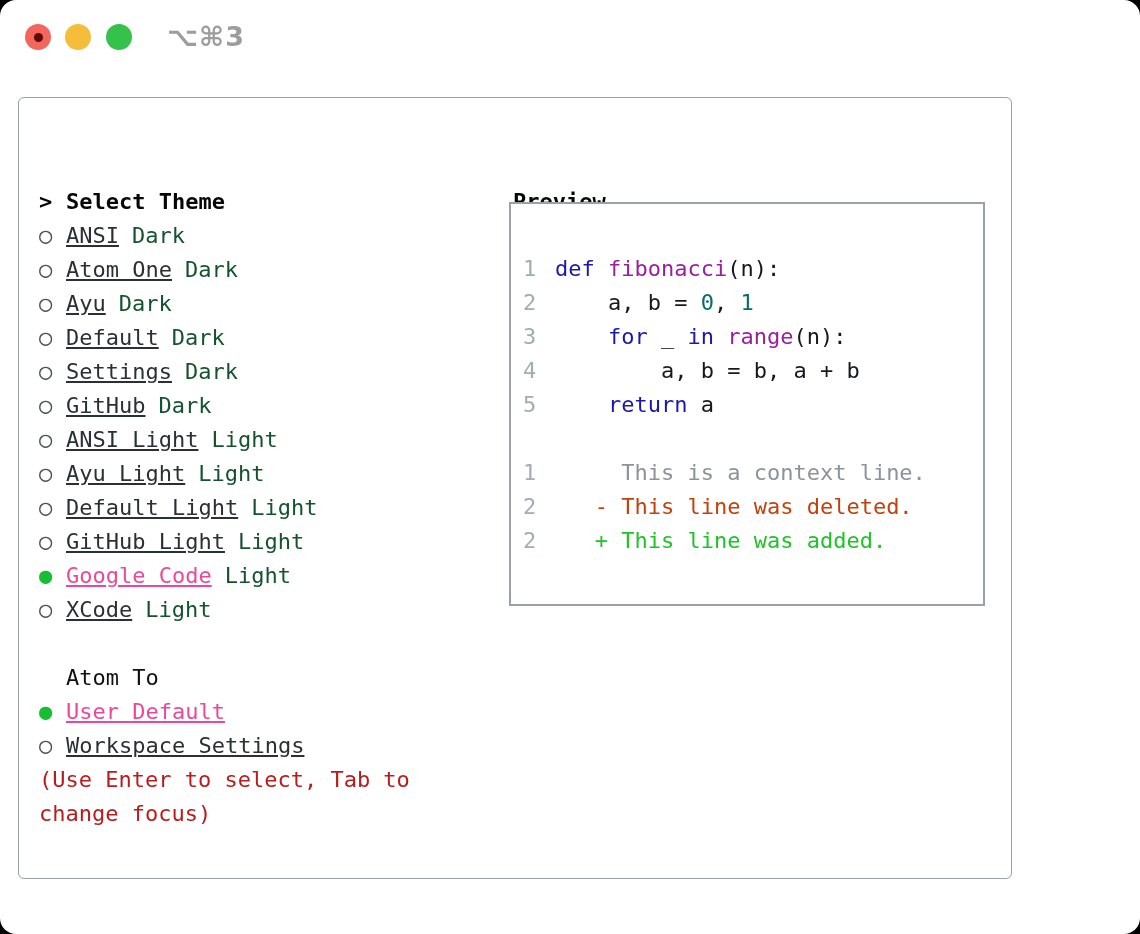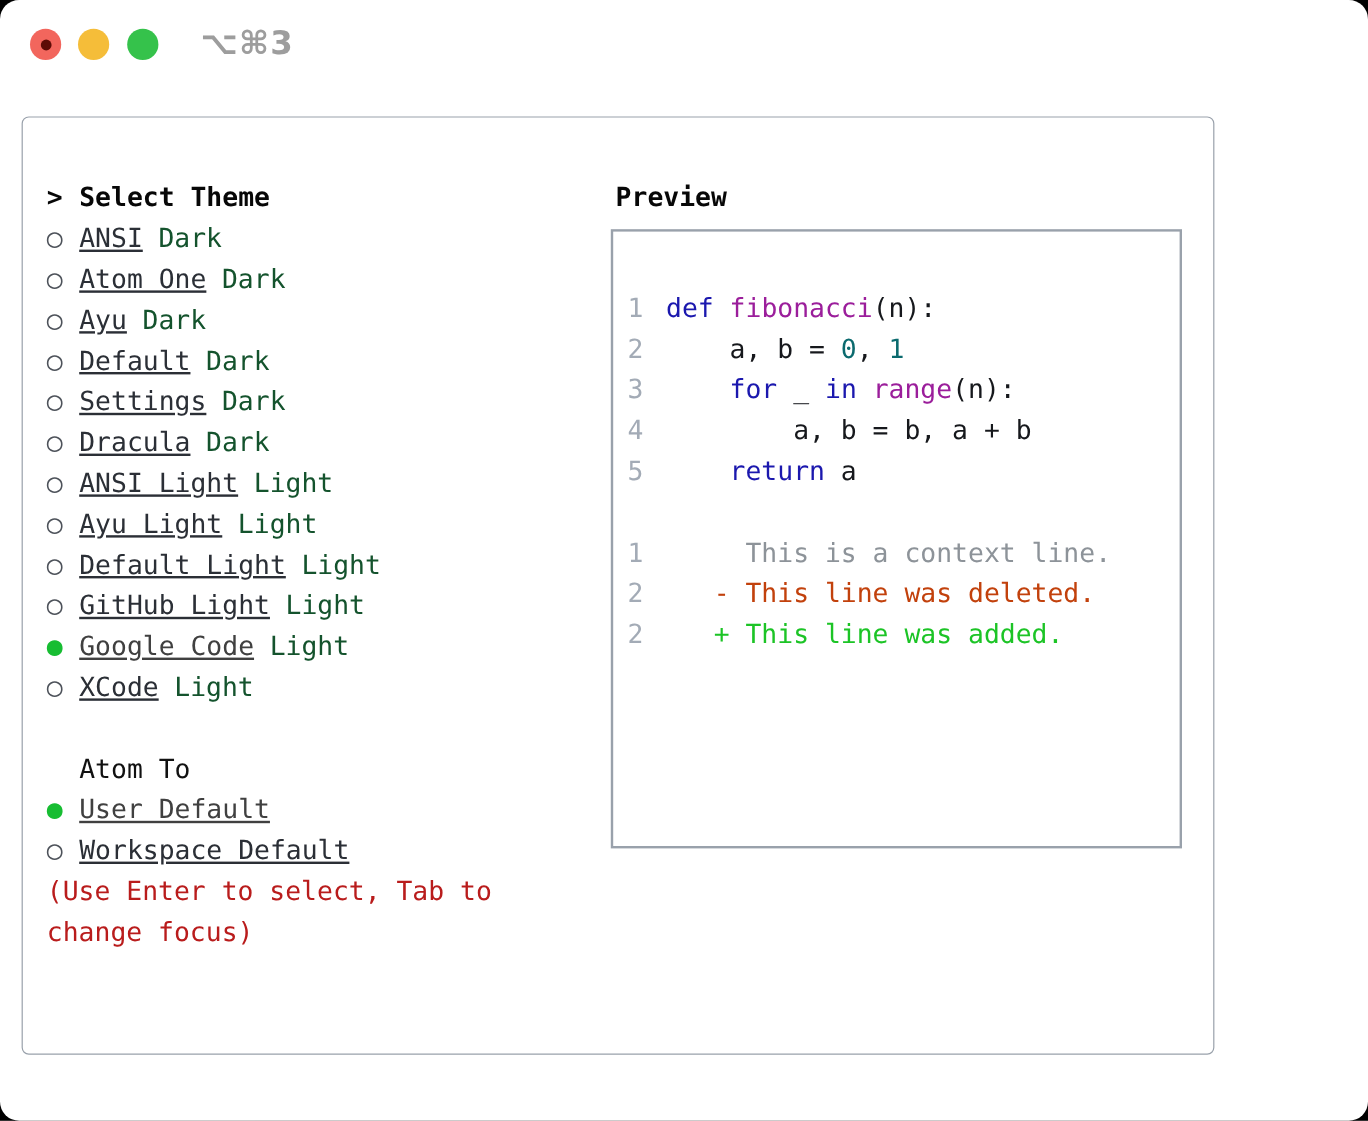"> Select Theme" .header-row { margin-top: none -> 36px }
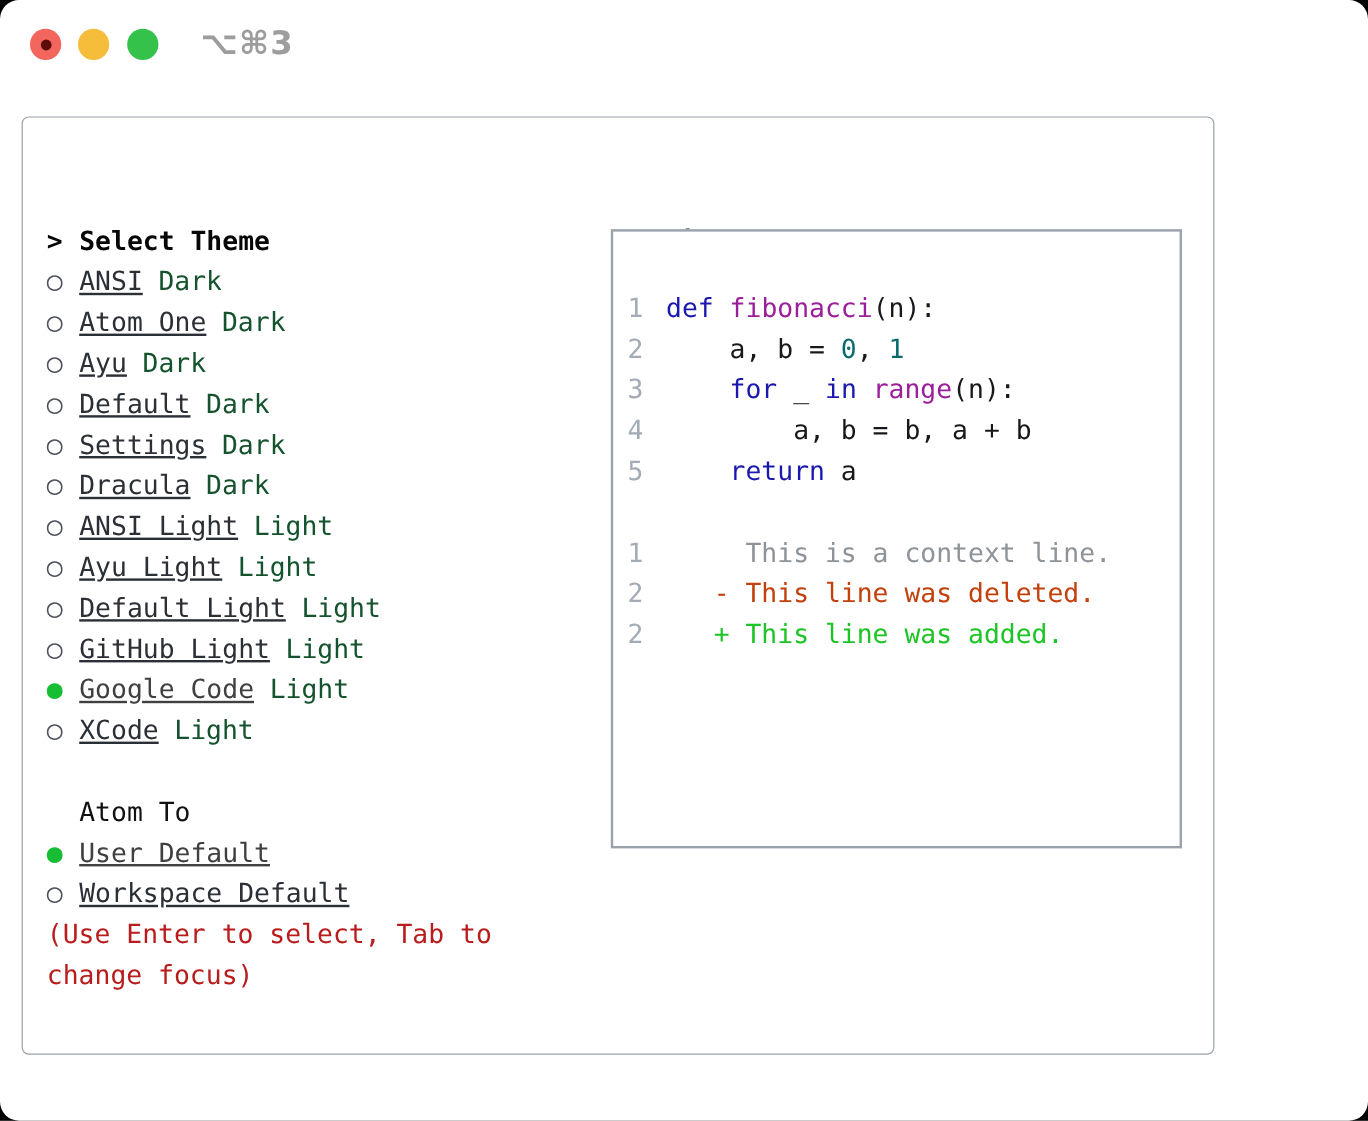"1 def fibonacci(n):" .preview-box { height: 516px -> 404px; top: 93px -> 104px }
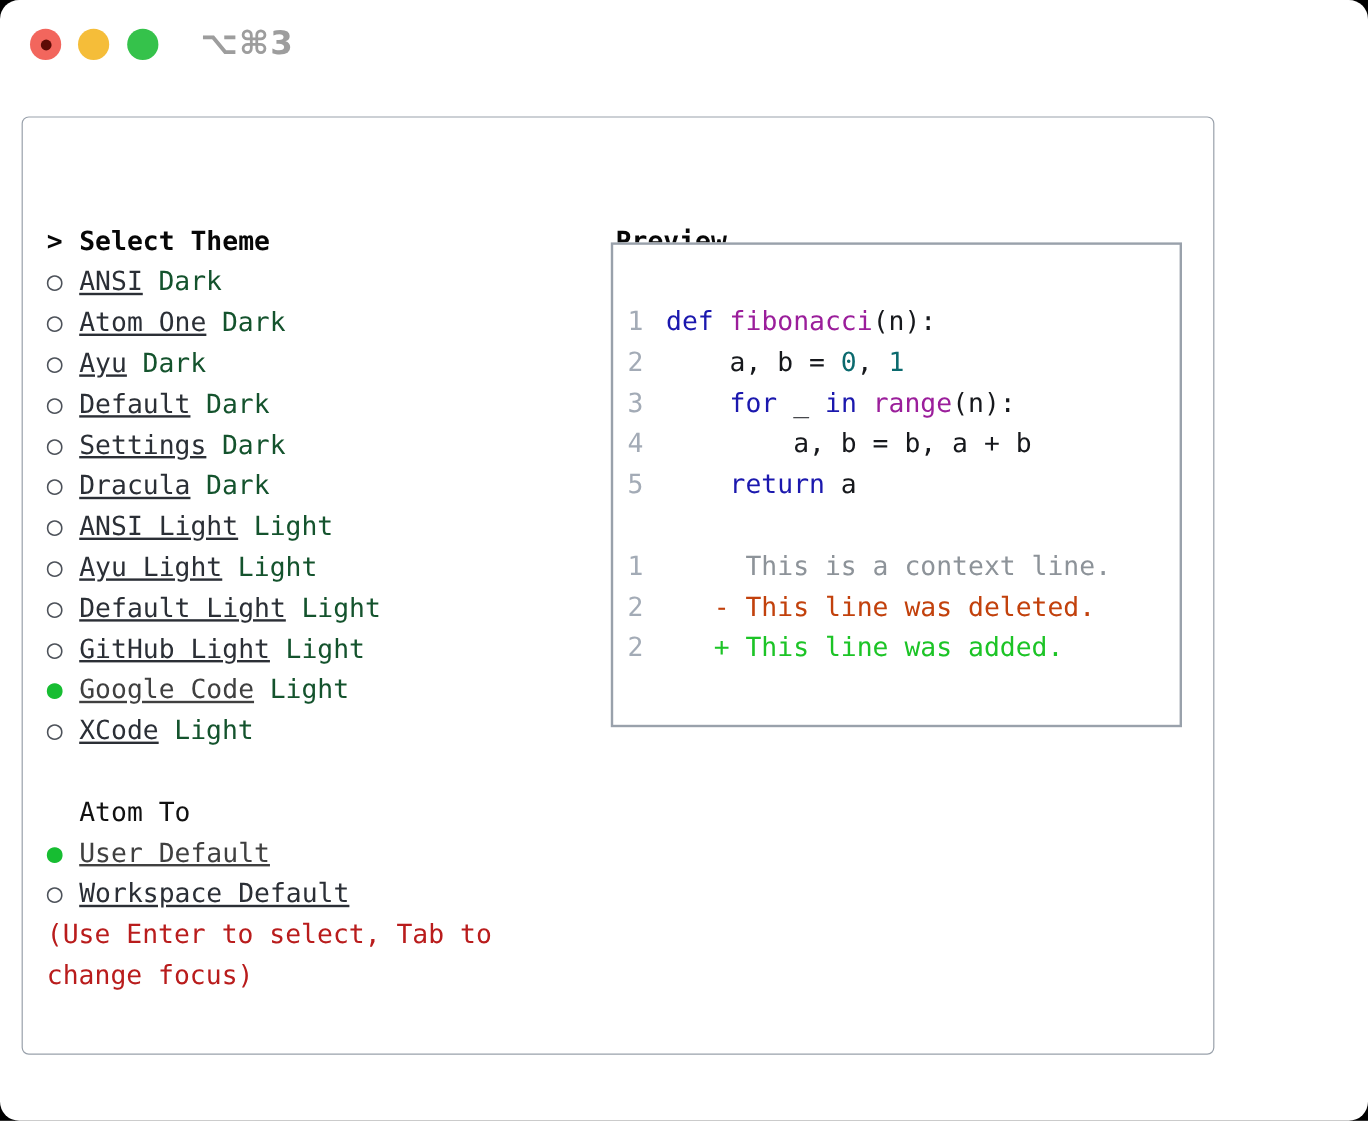"Dracula" span.nm { text: Dracula -> GitHub }
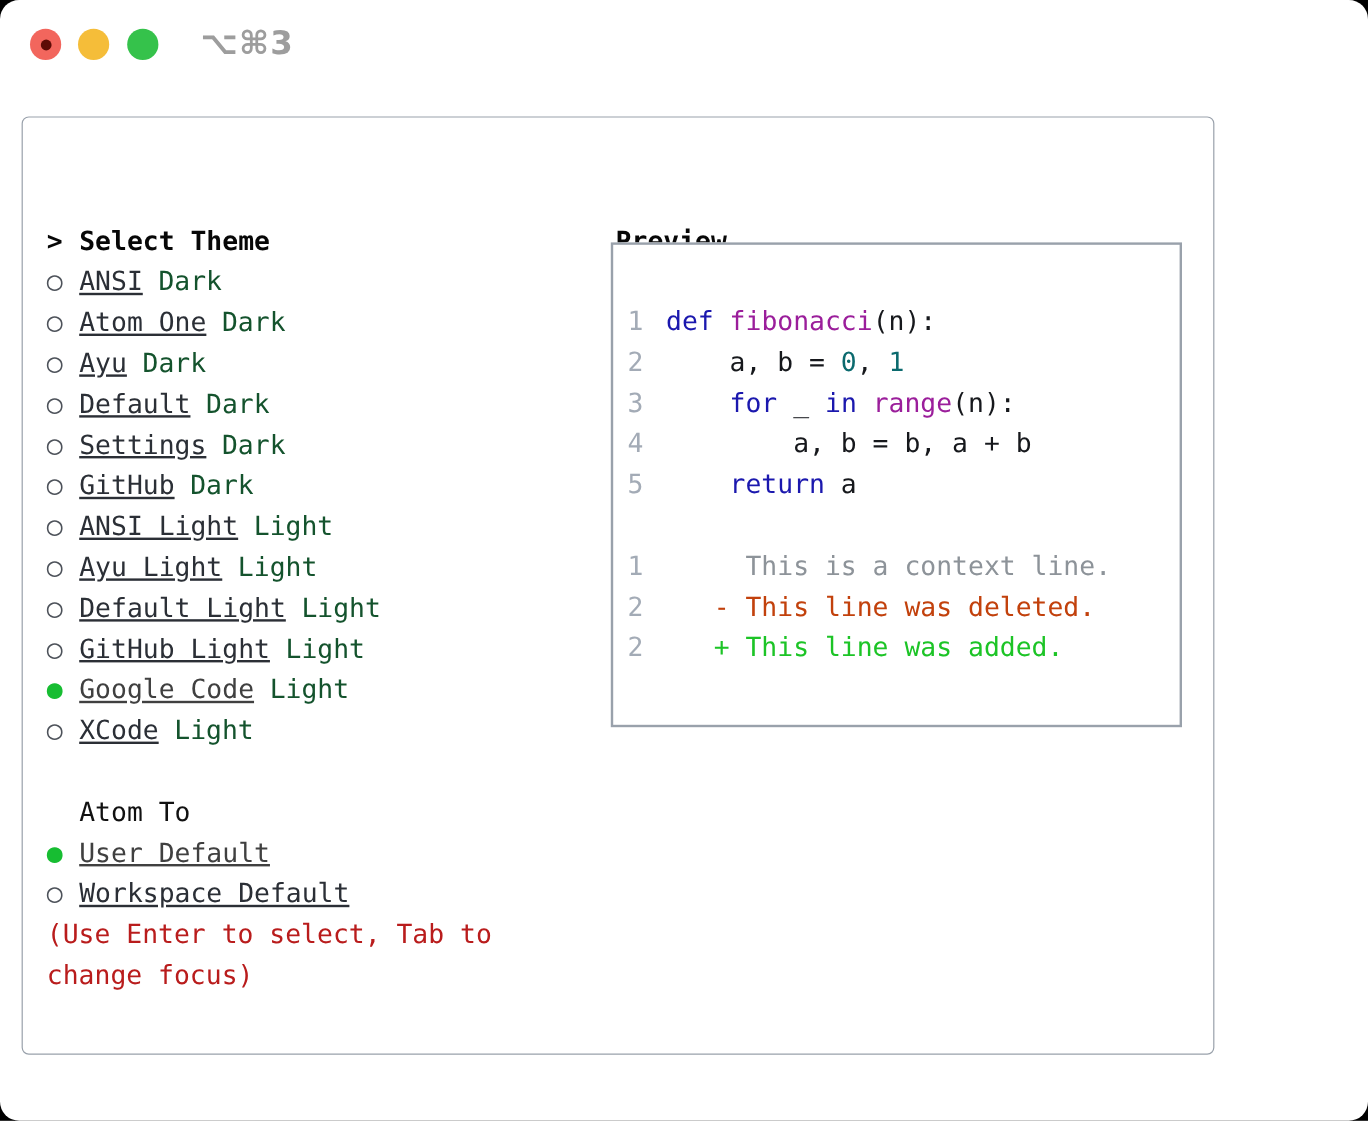"Google Code" .theme-item.selected .nm { color: #404040 -> #ec4899 }
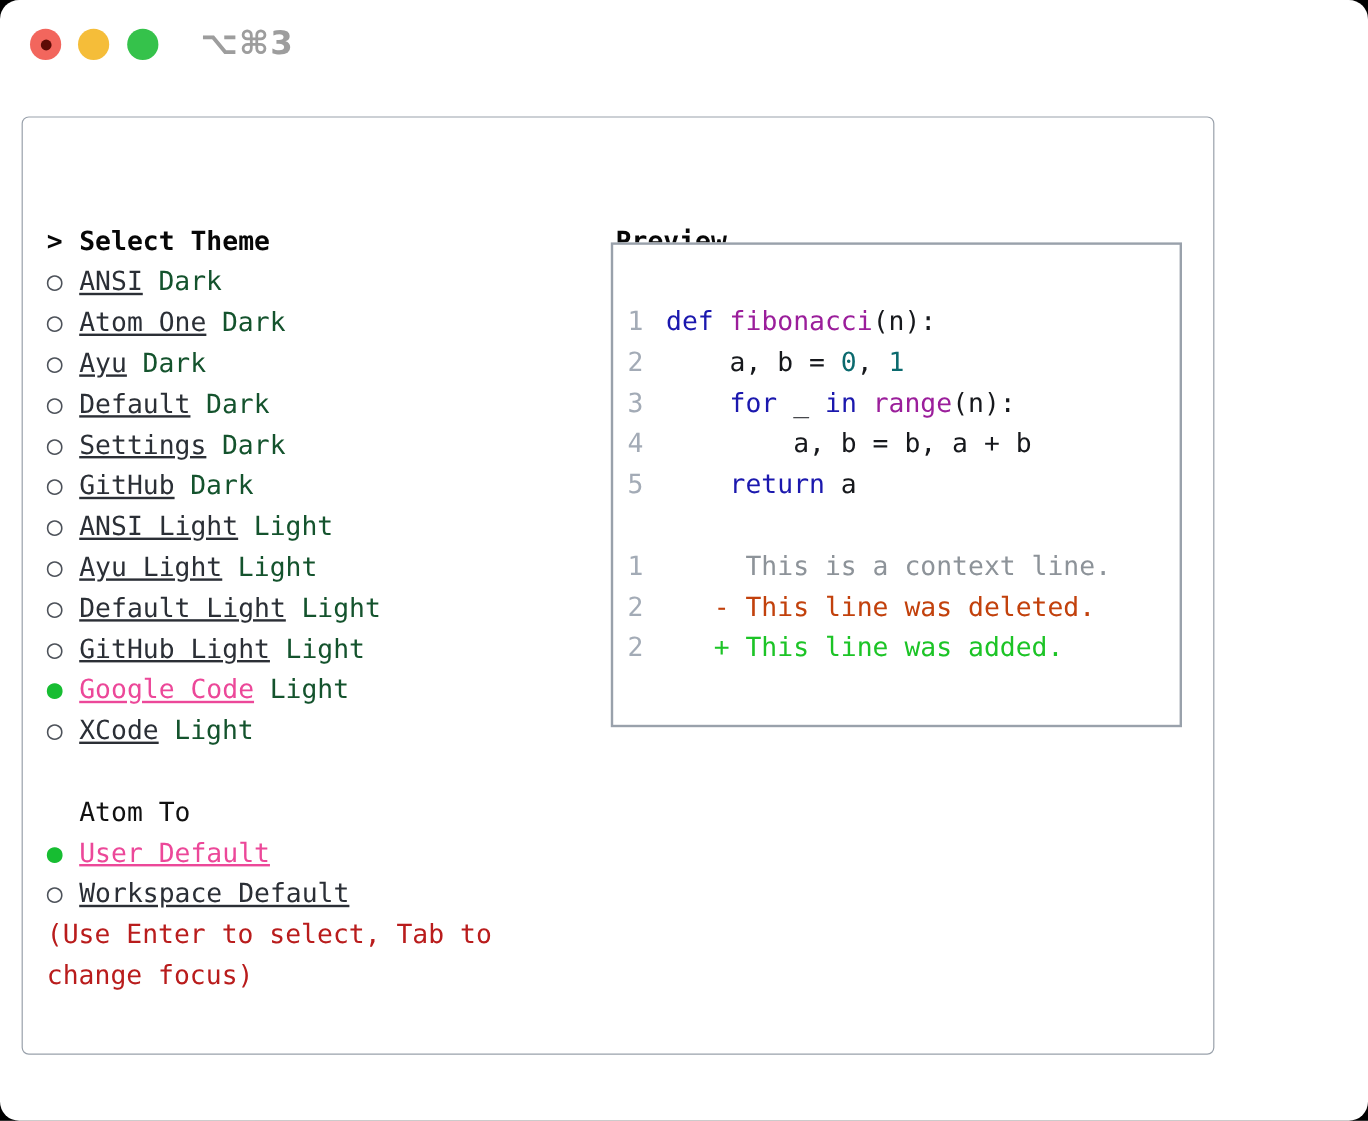"Workspace Default" span.nm { text: Default -> Settings }
